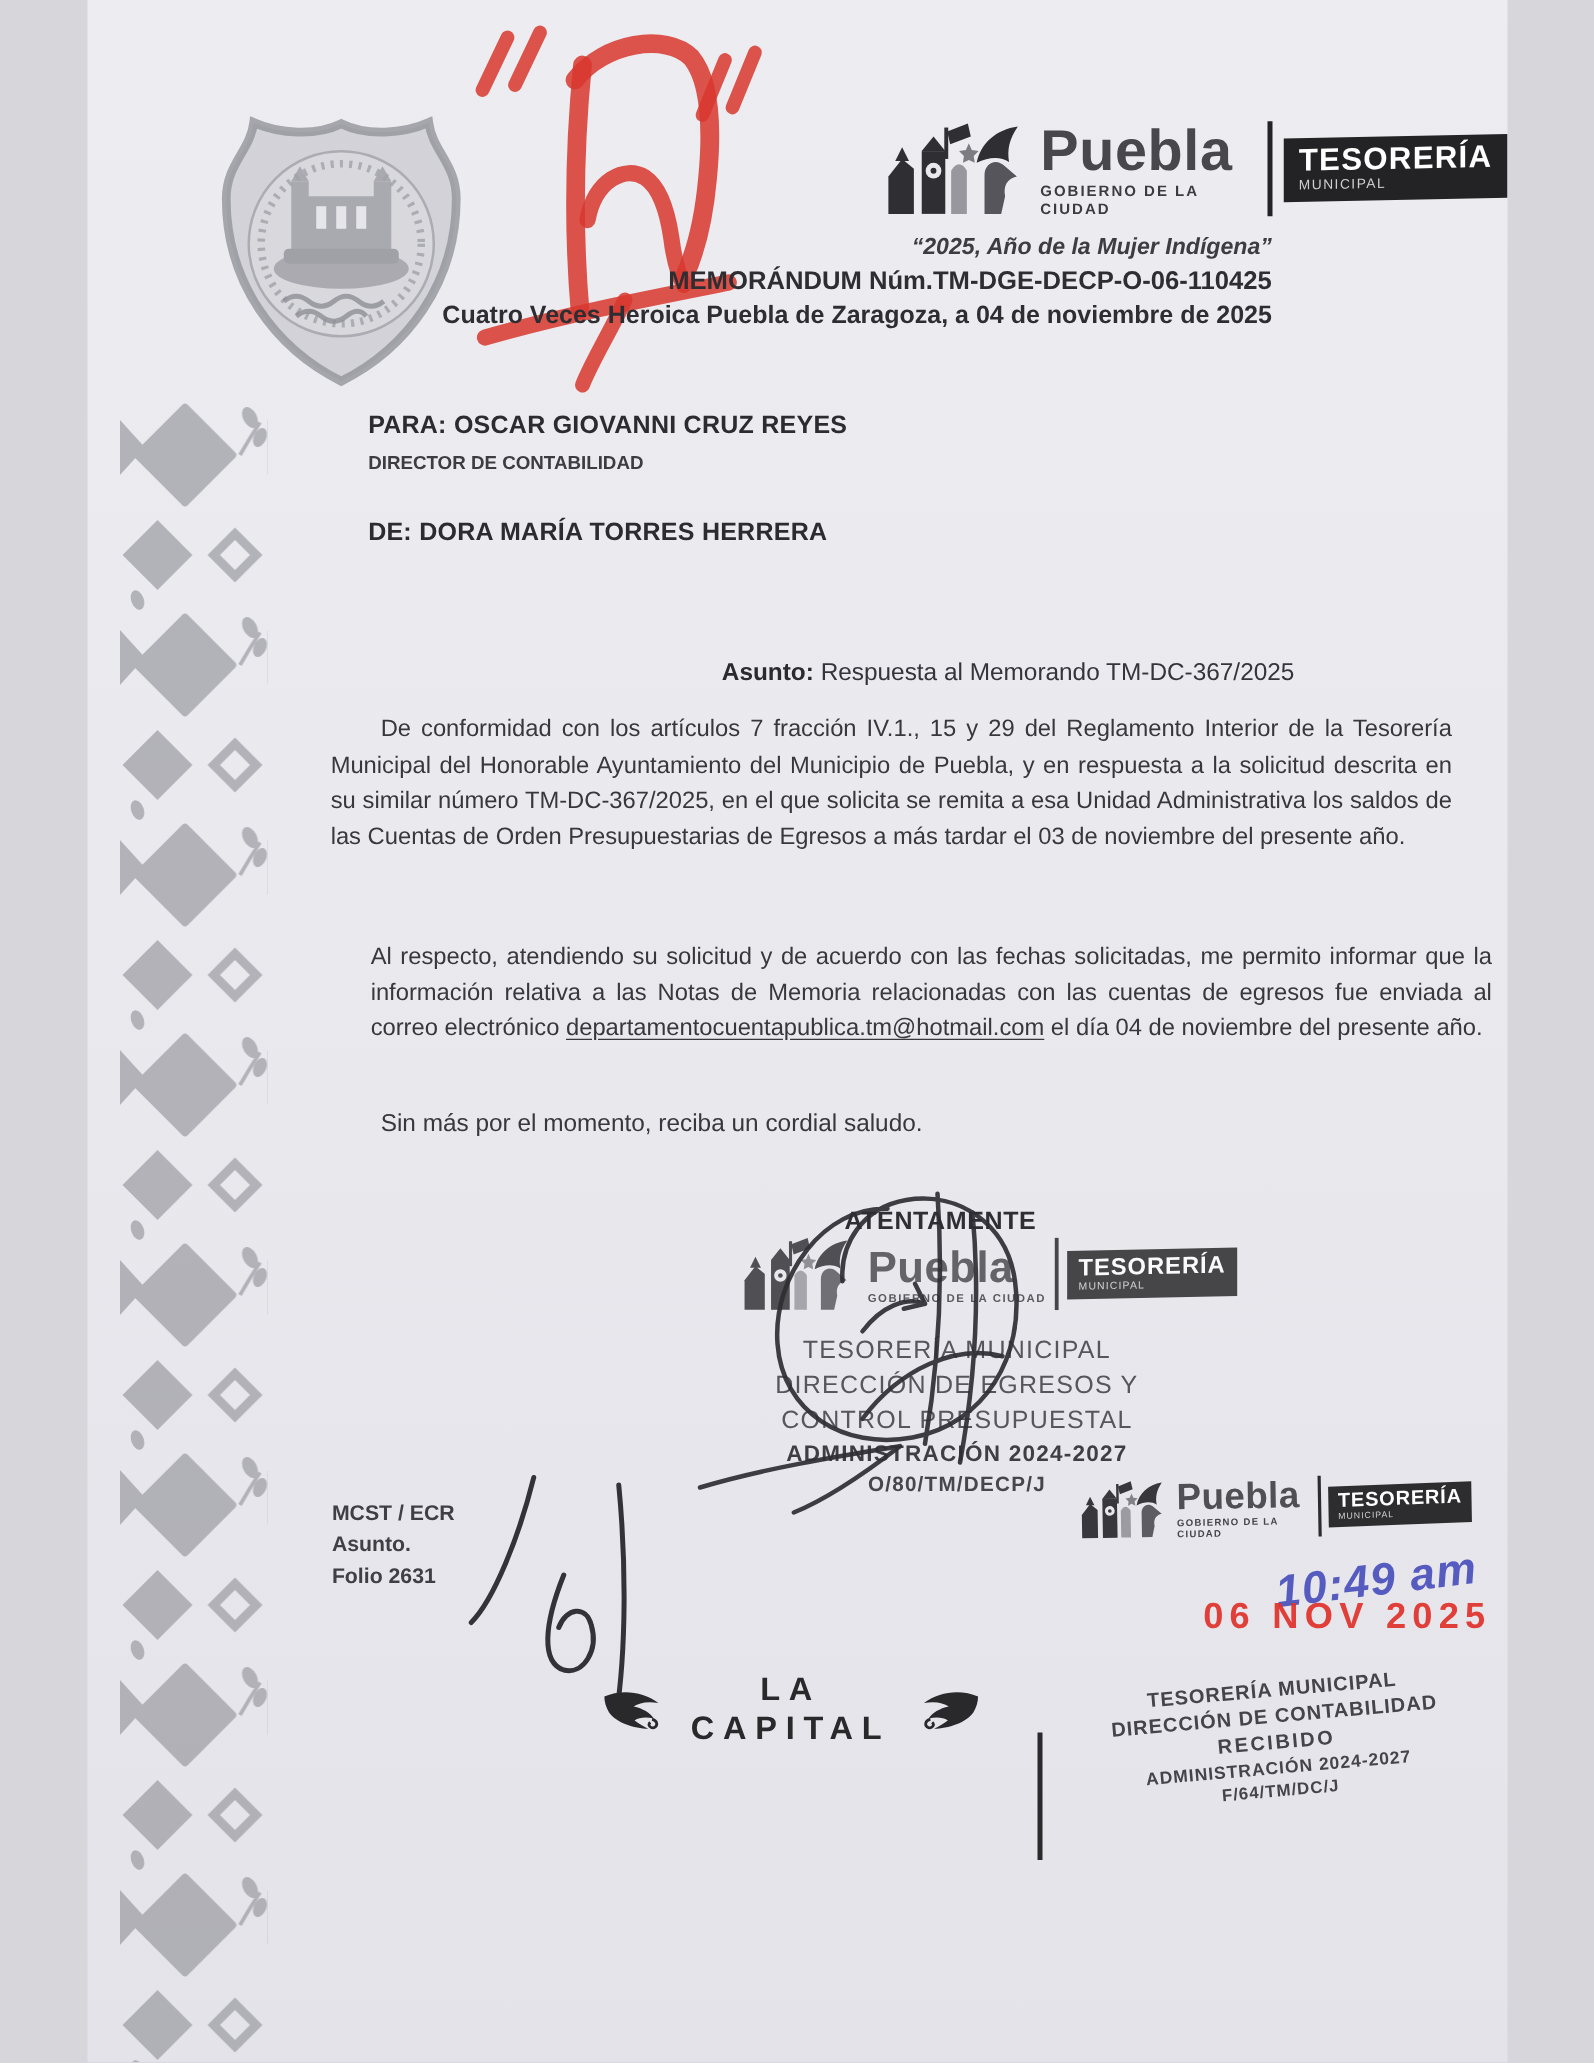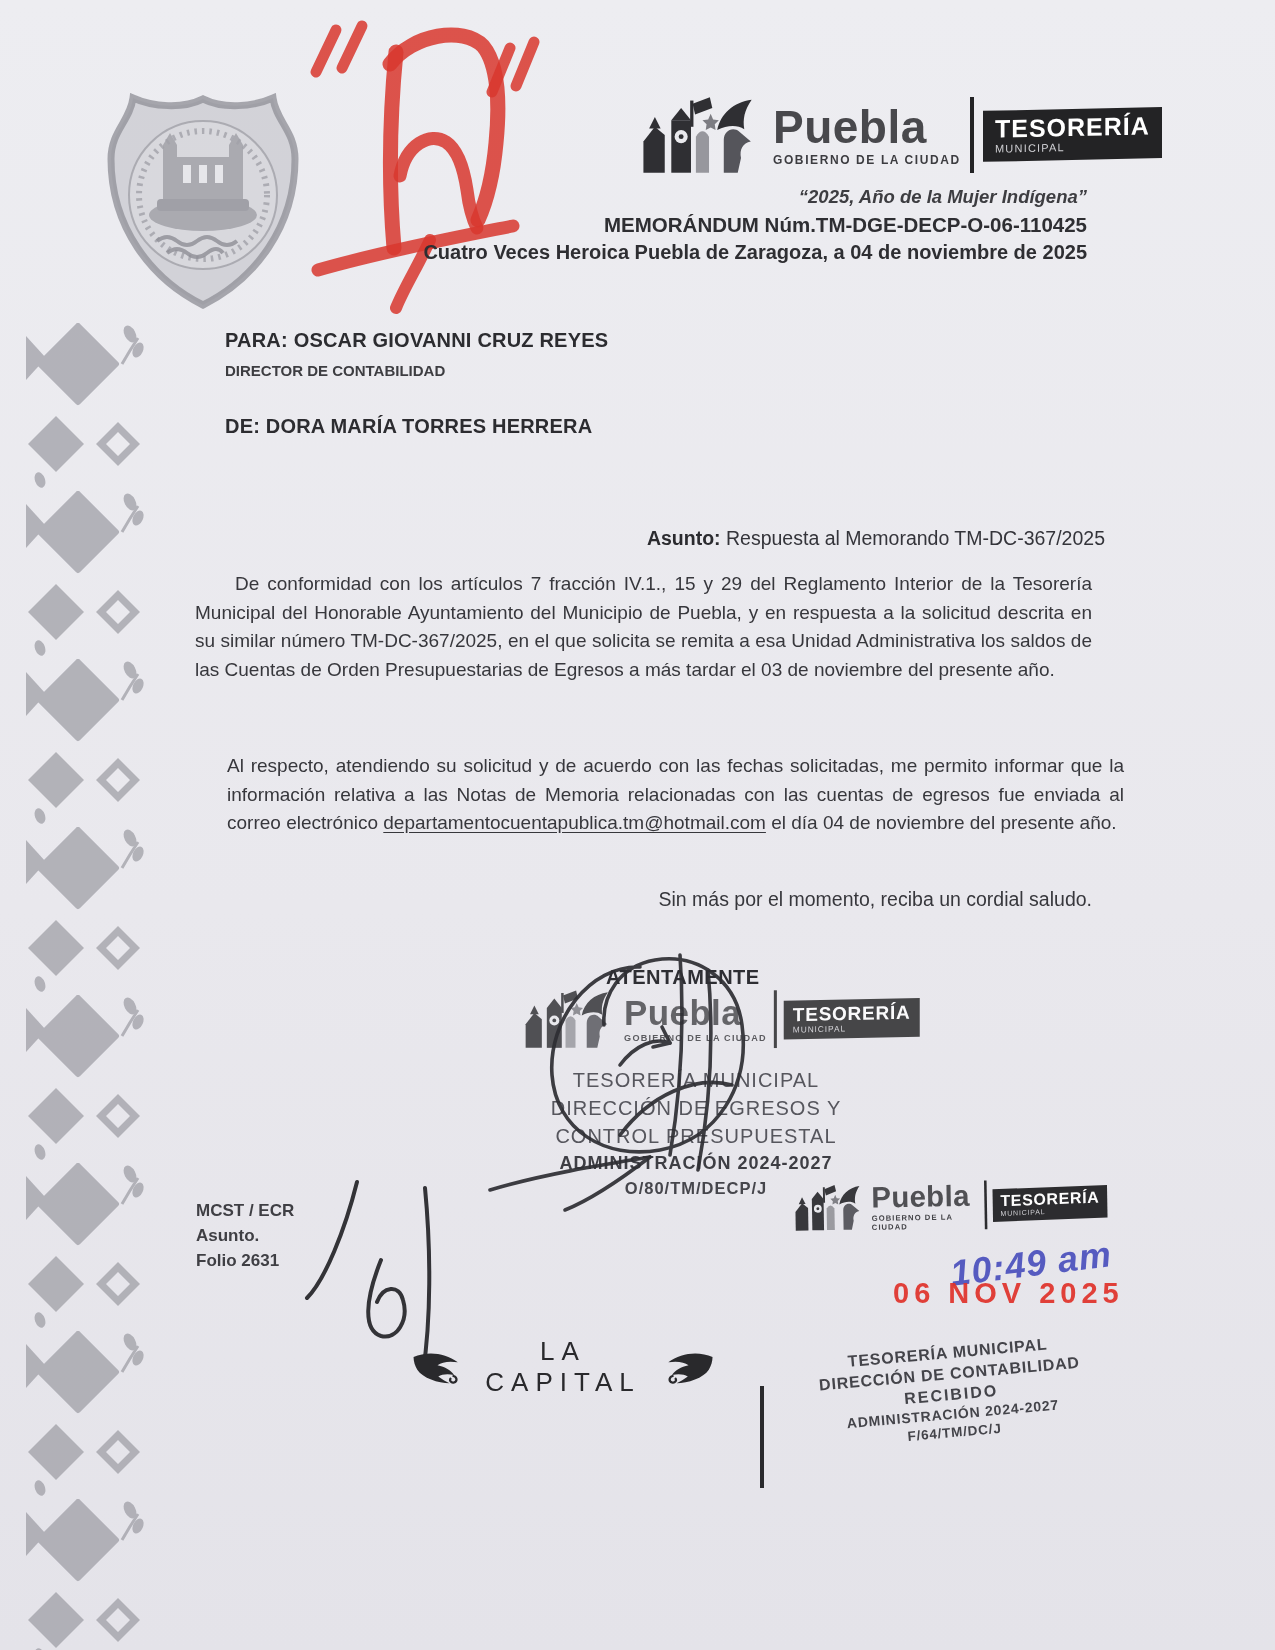"Puebla" .page { width: 1275px -> 1136px }
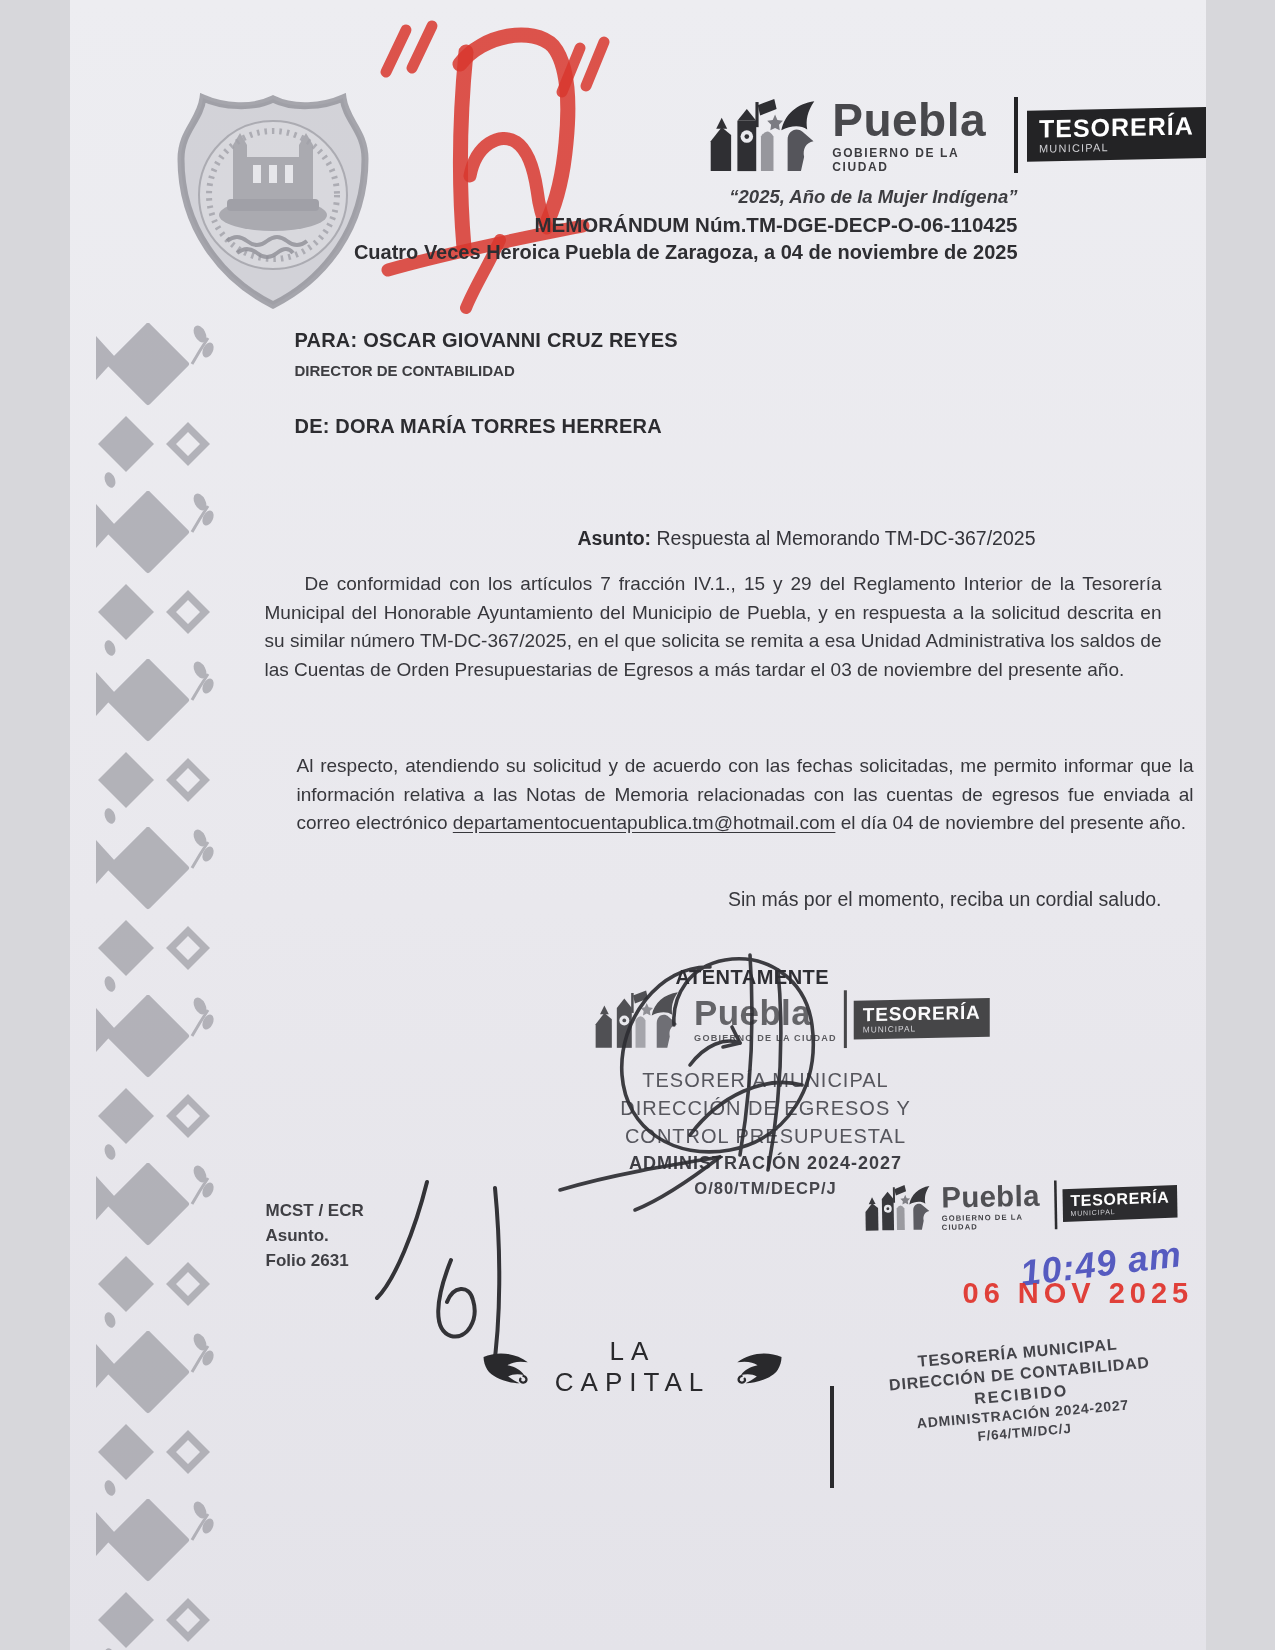"Sin más por el momento," .closing { text-align: right -> none }
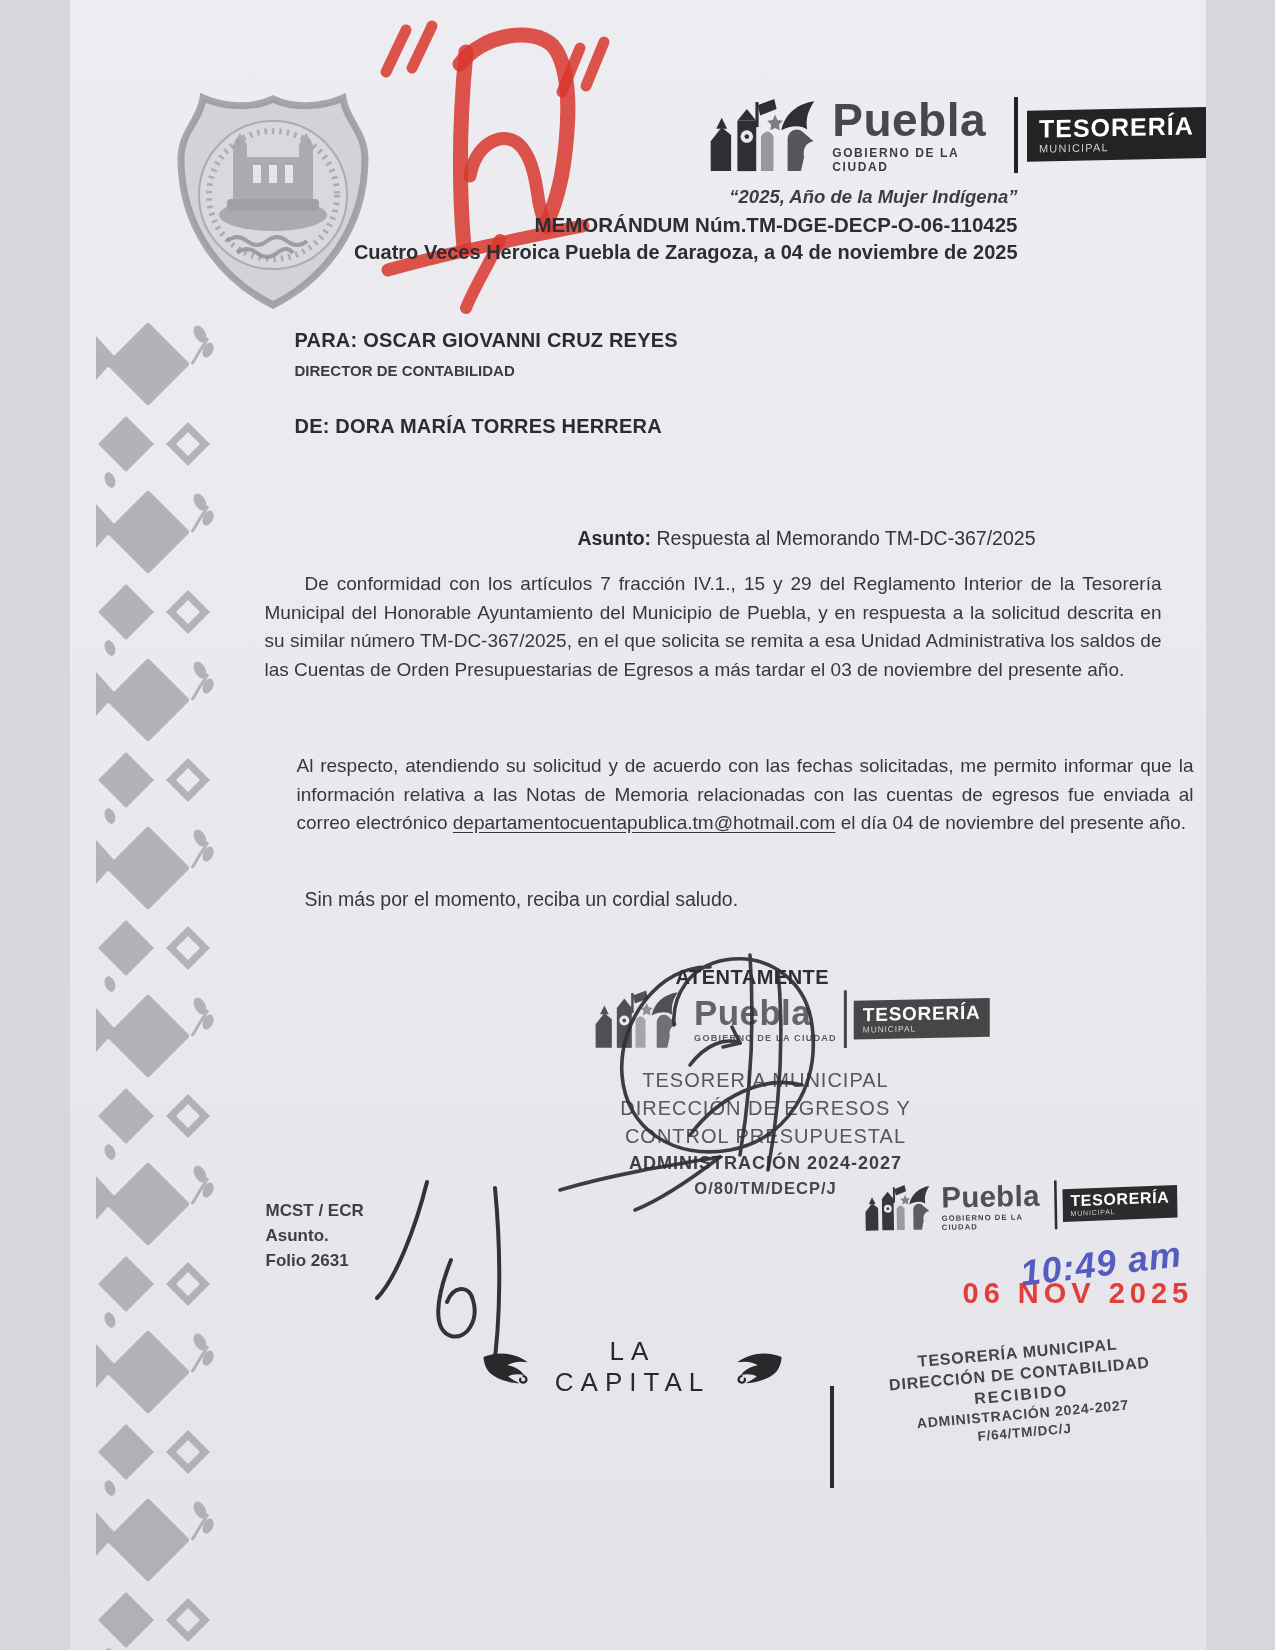"LA CAPITAL" .cap-line1 { font-weight: normal -> bold }
